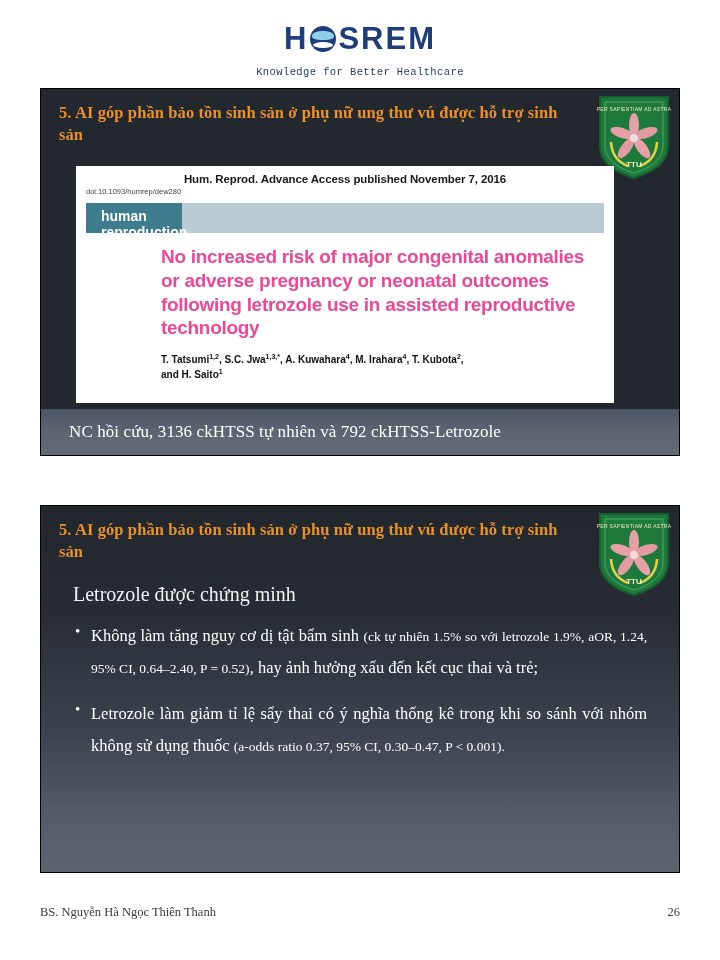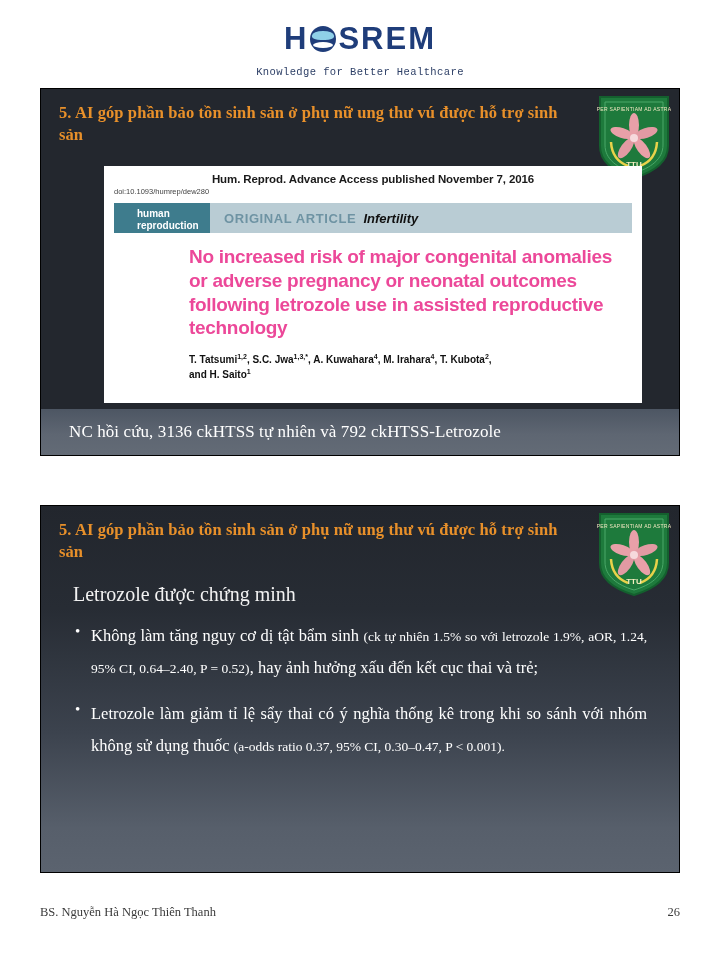"Hum. Reprod. Advance Access published" .scan-panel { margin-left: 28px -> none }
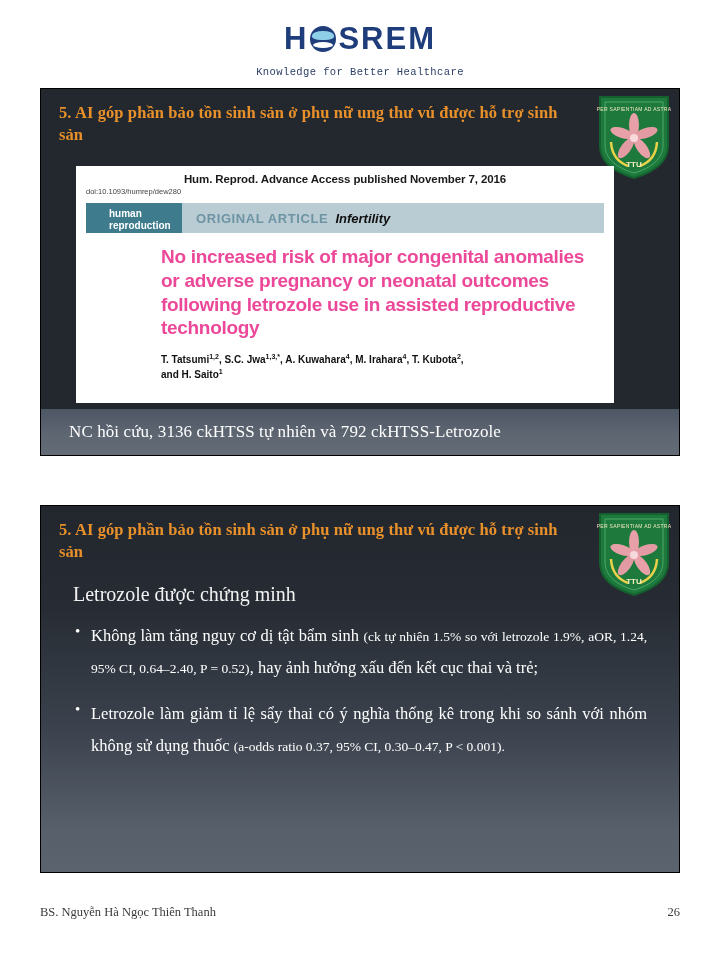"human" .journal-logo-box { font-size: 10px -> 14px; padding: 5px 9px 0 23px -> 5px 9px 0 15px }
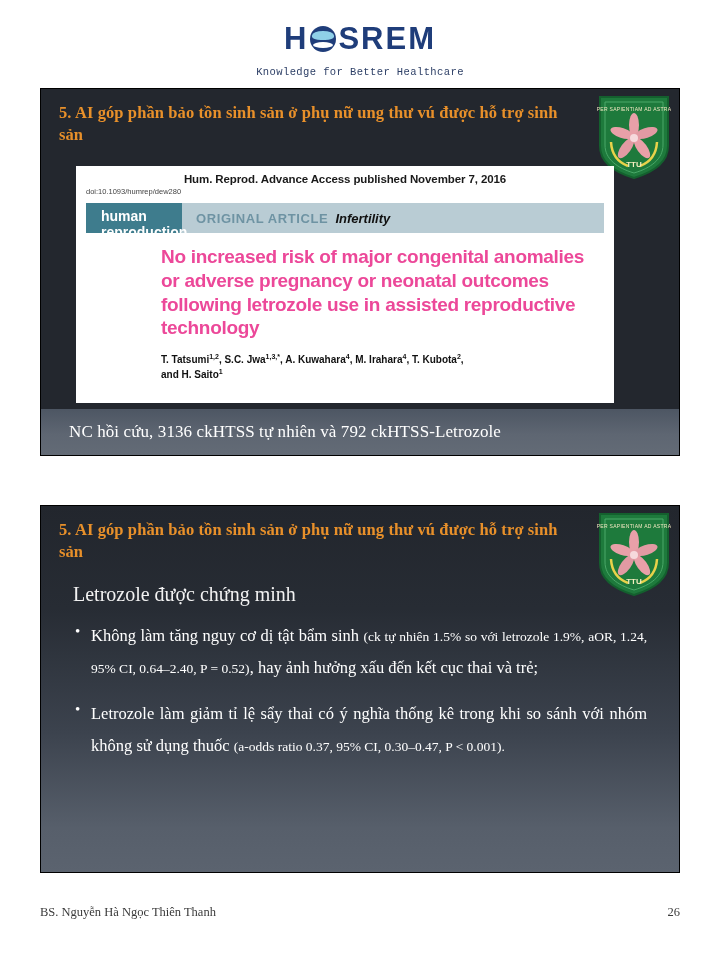"ORIGINAL ARTICLE" div.journal-kicker { html: <div> <span>ORIGINAL ARTICLE</span> <span>Infertility</span> </div> -> none }
